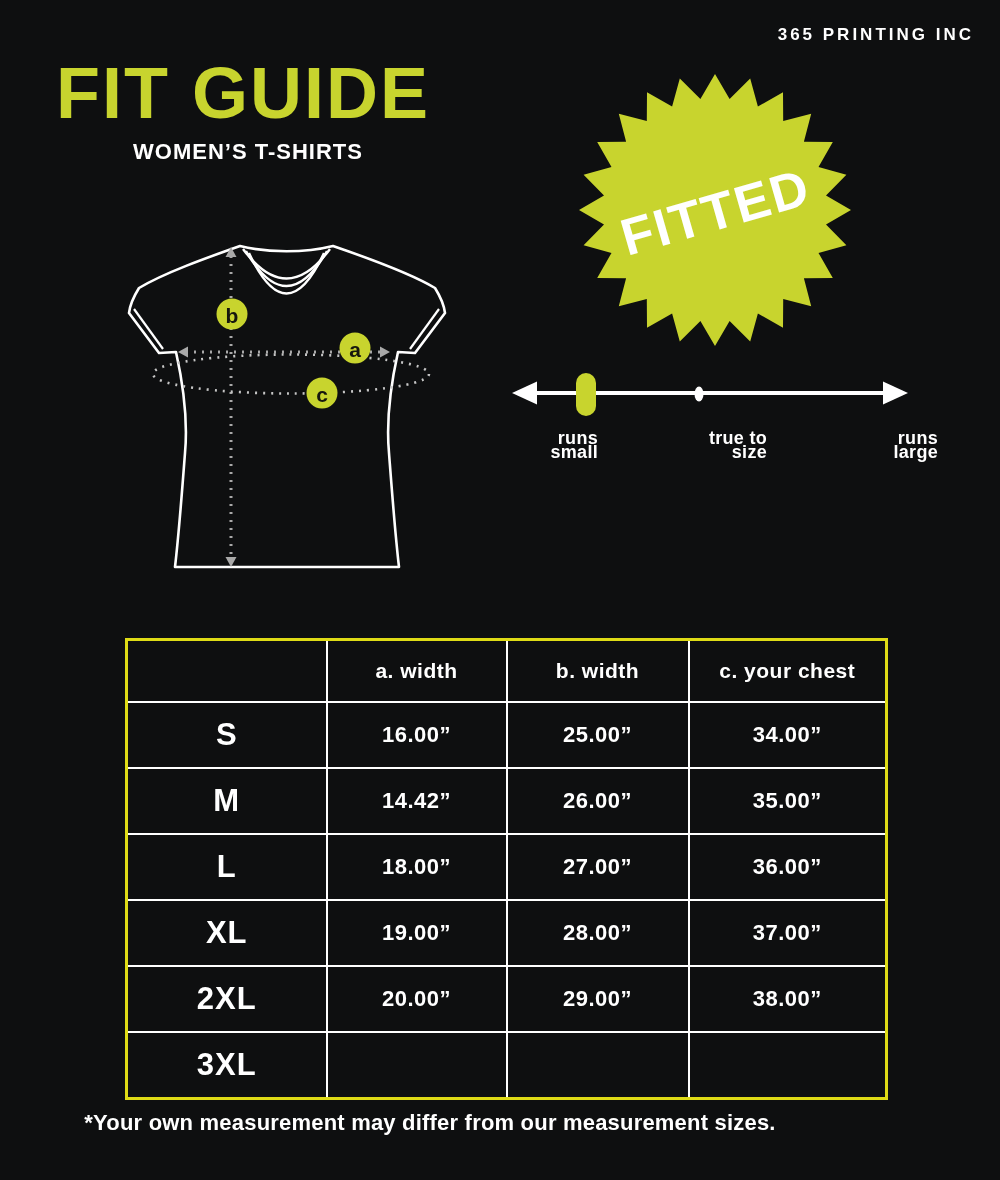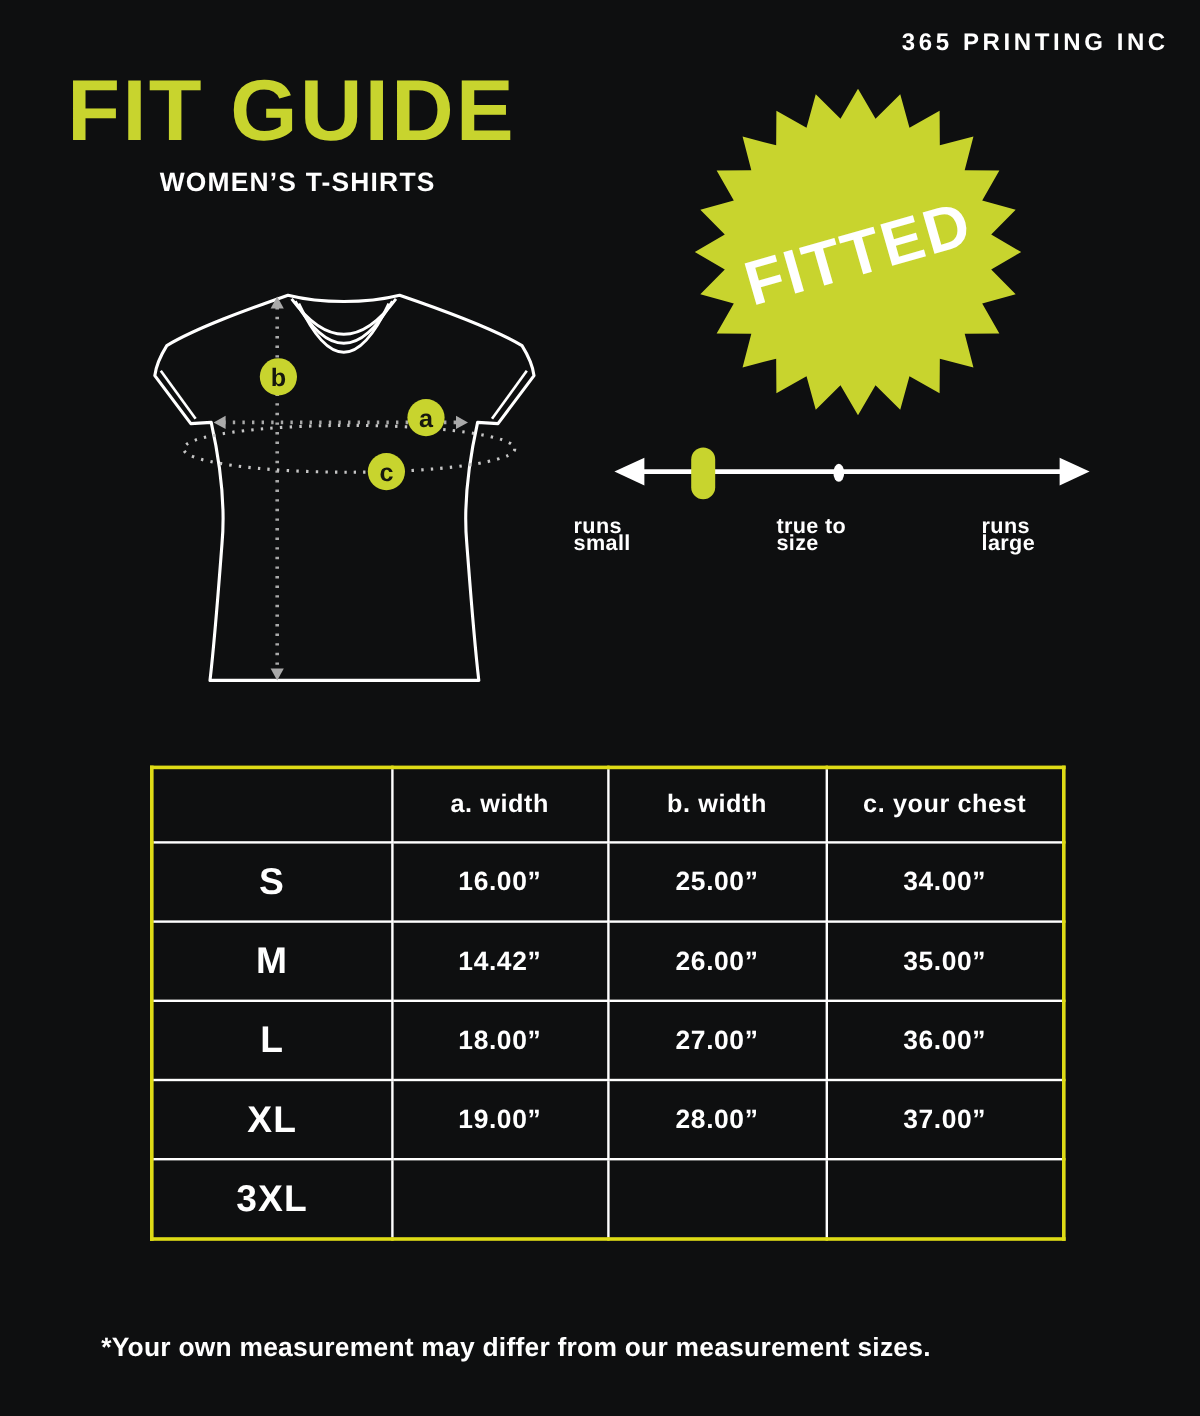"365 PRINTING INC" .brand { font-size: 20px -> 17px }
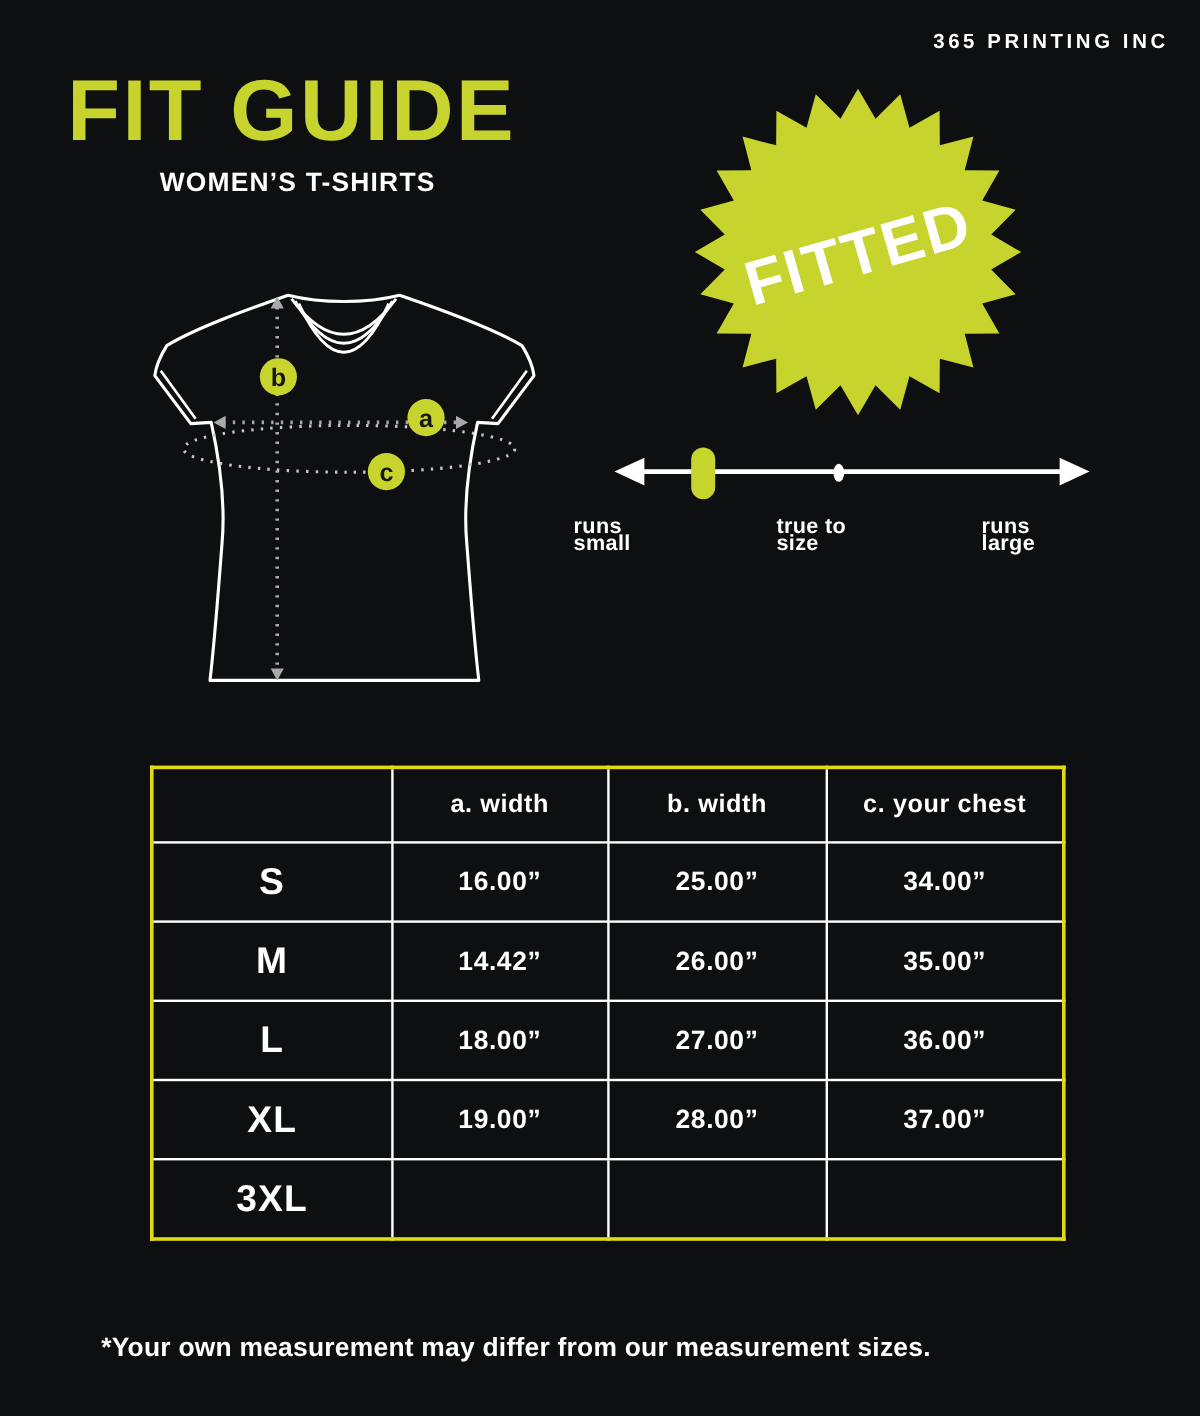"runs" .scale-label { text-align: left -> right }
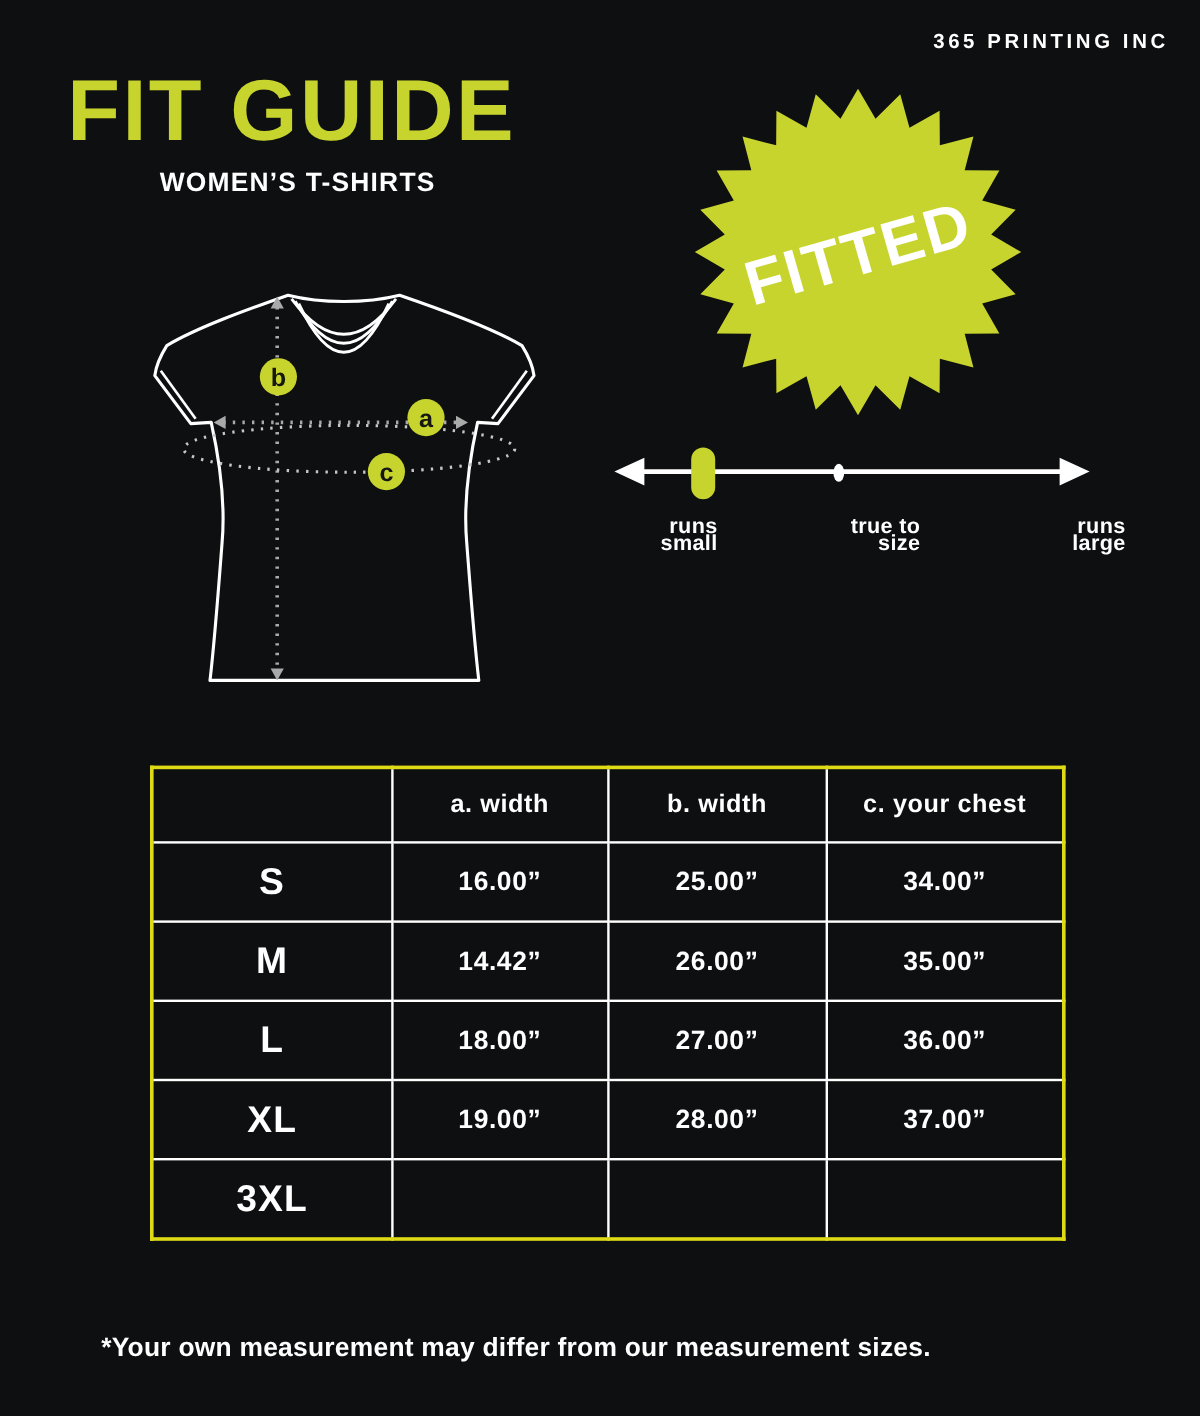"2XL" tr { html: none -> <tr> <td>2XL</td> <td>20.00”</td> <td>29.00”</td> <td>38.00”</td> </tr> }
